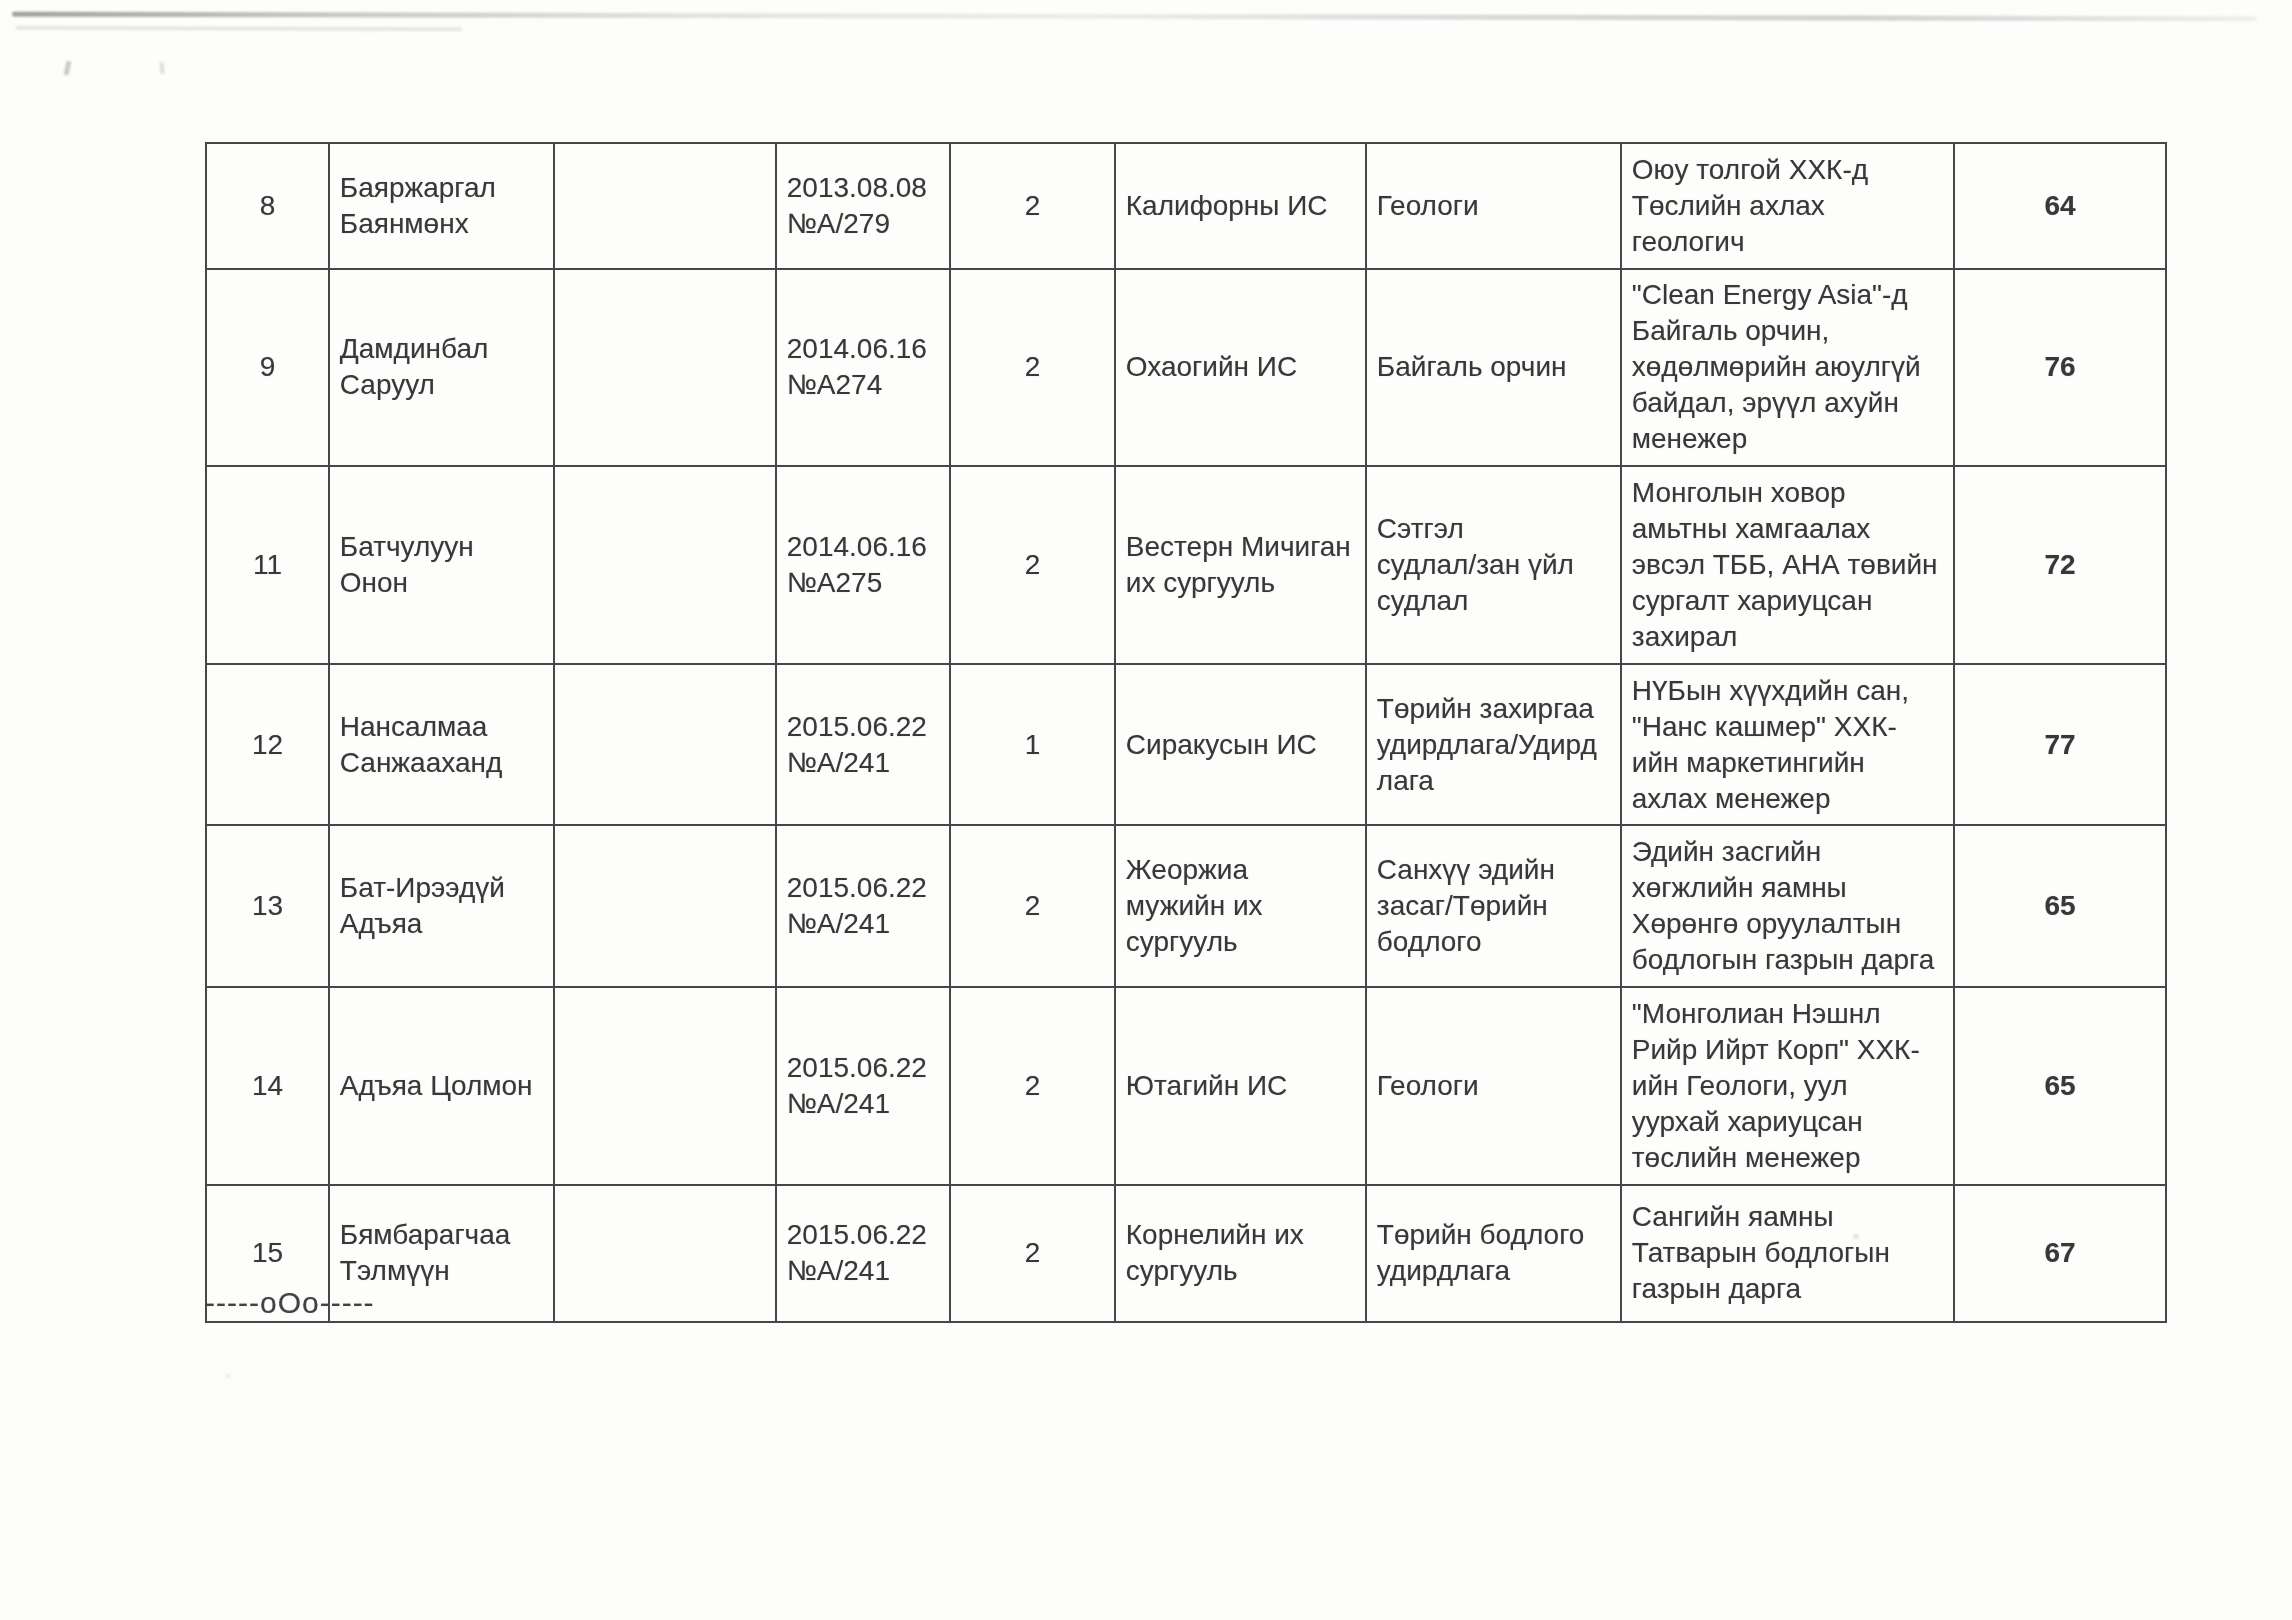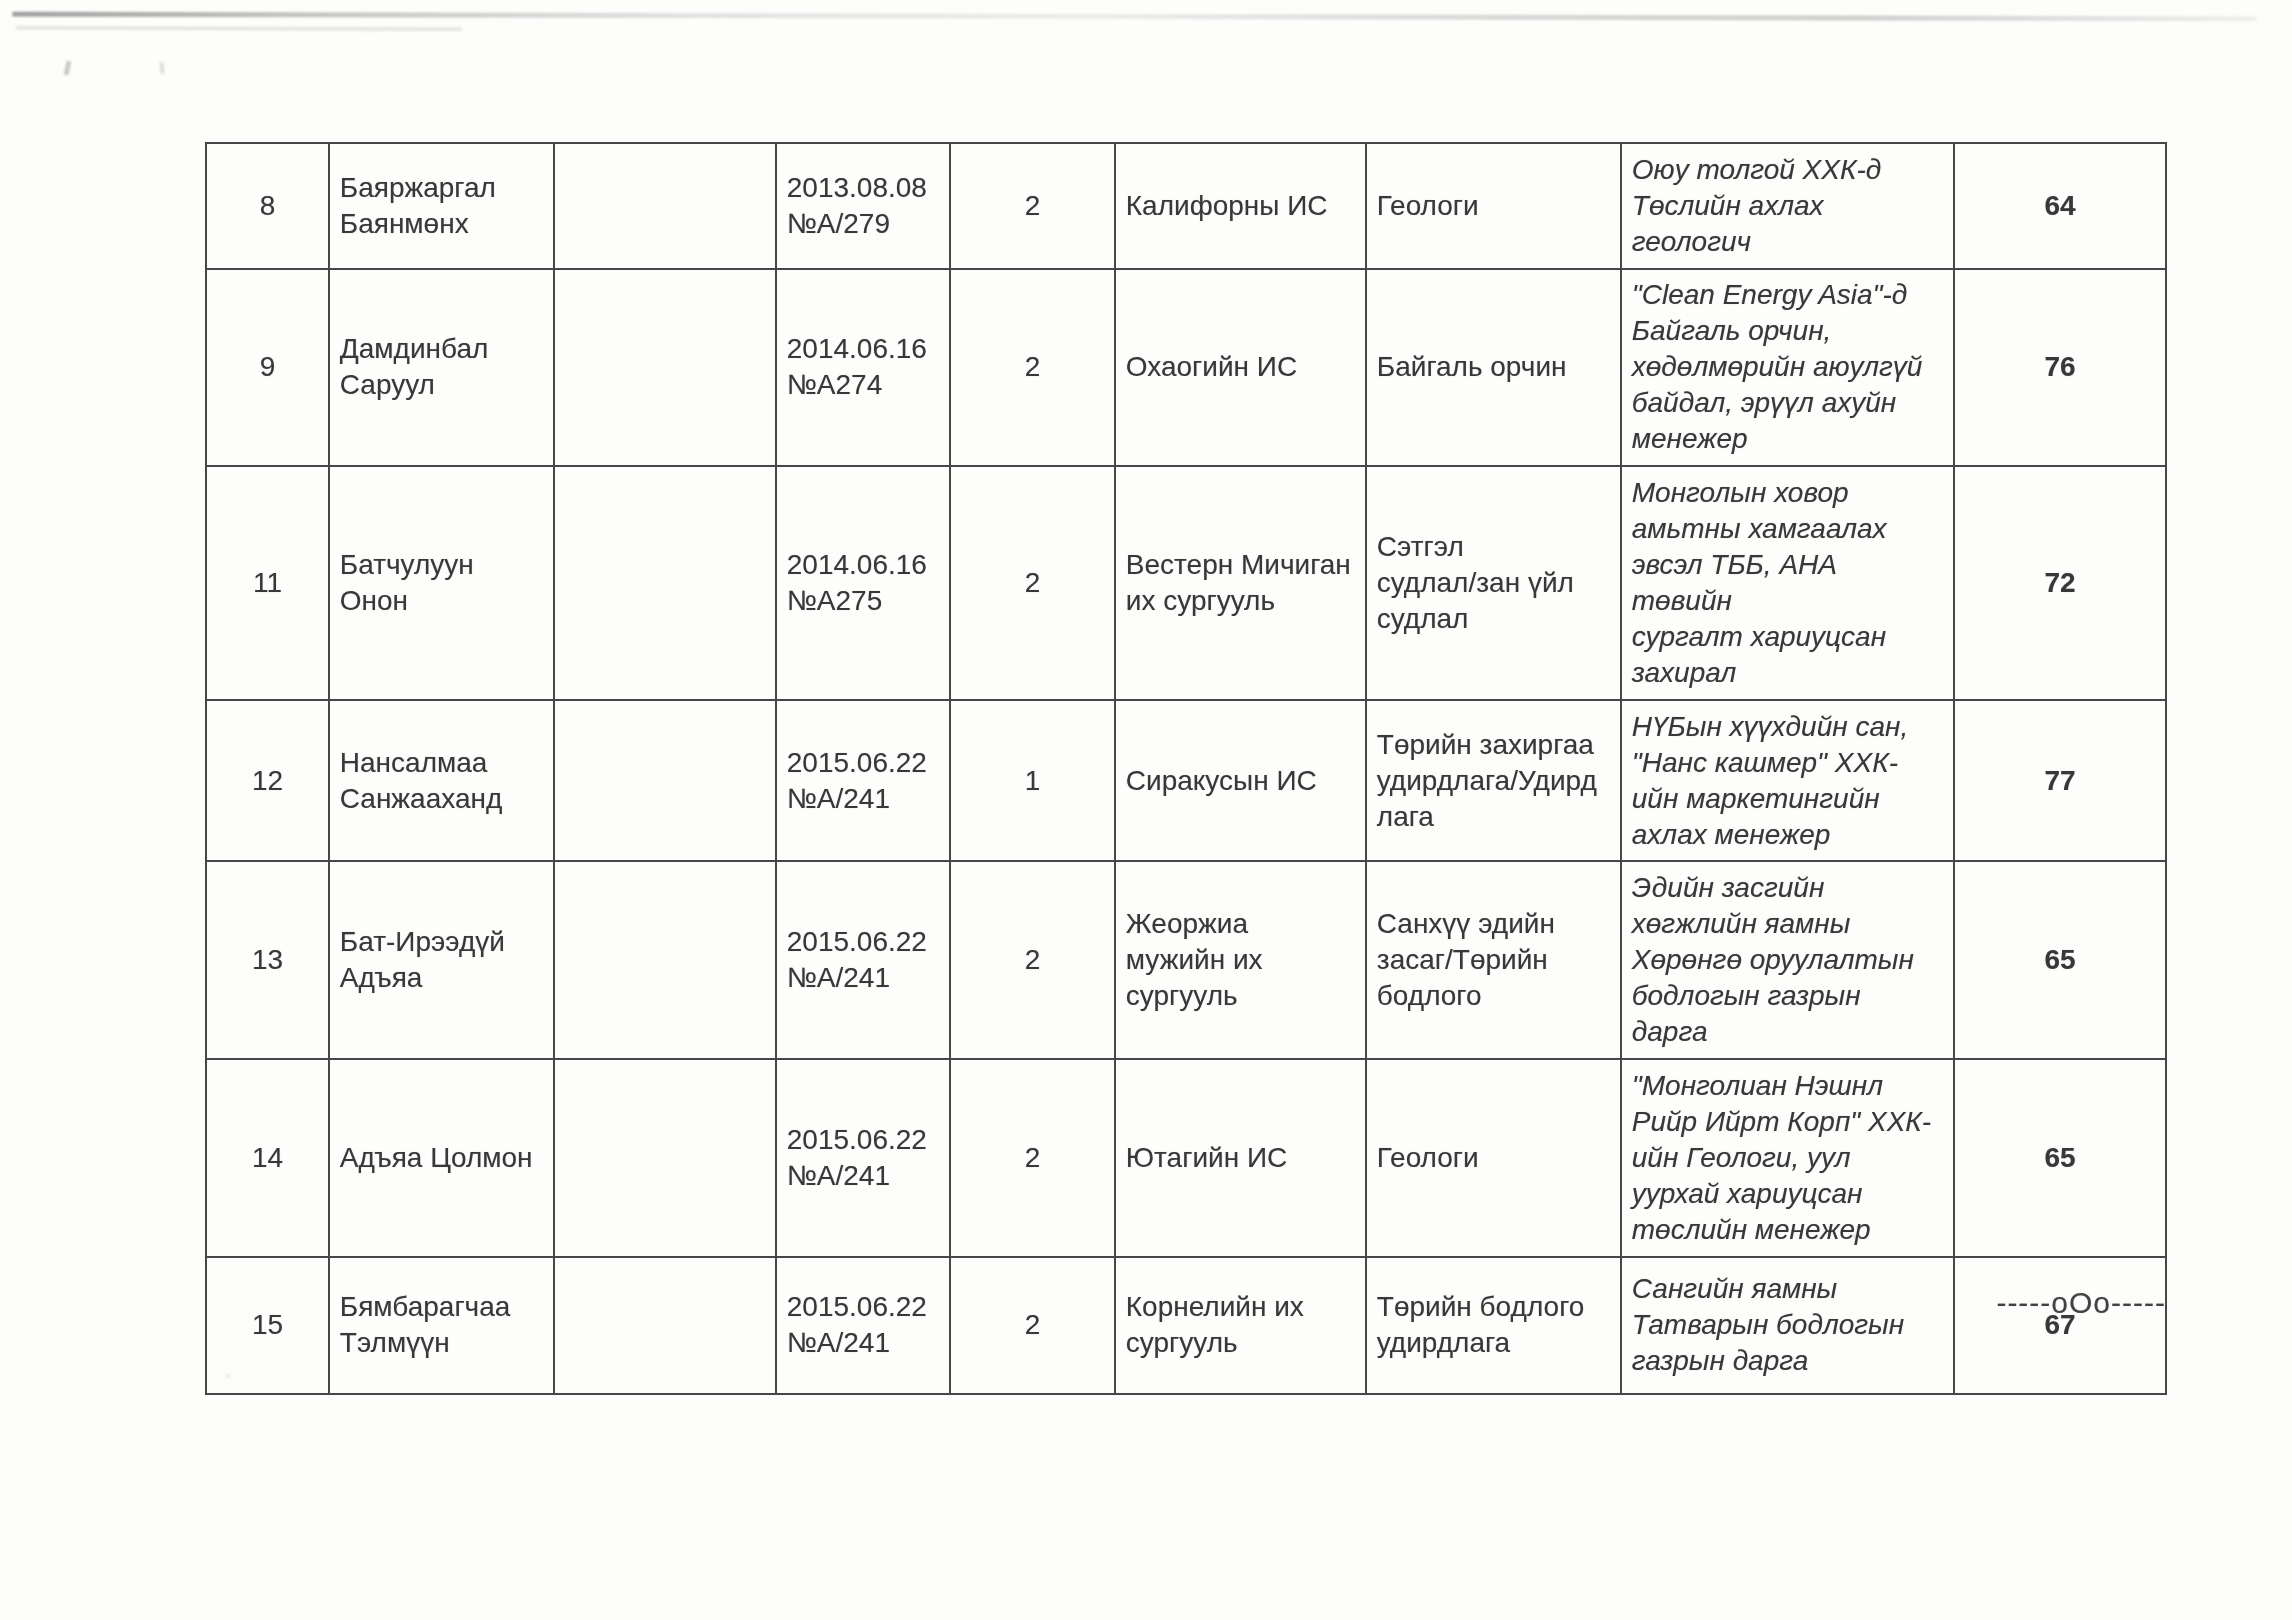"Оюу толгой ХХК-д" .c-pos { font-style: italic -> none }
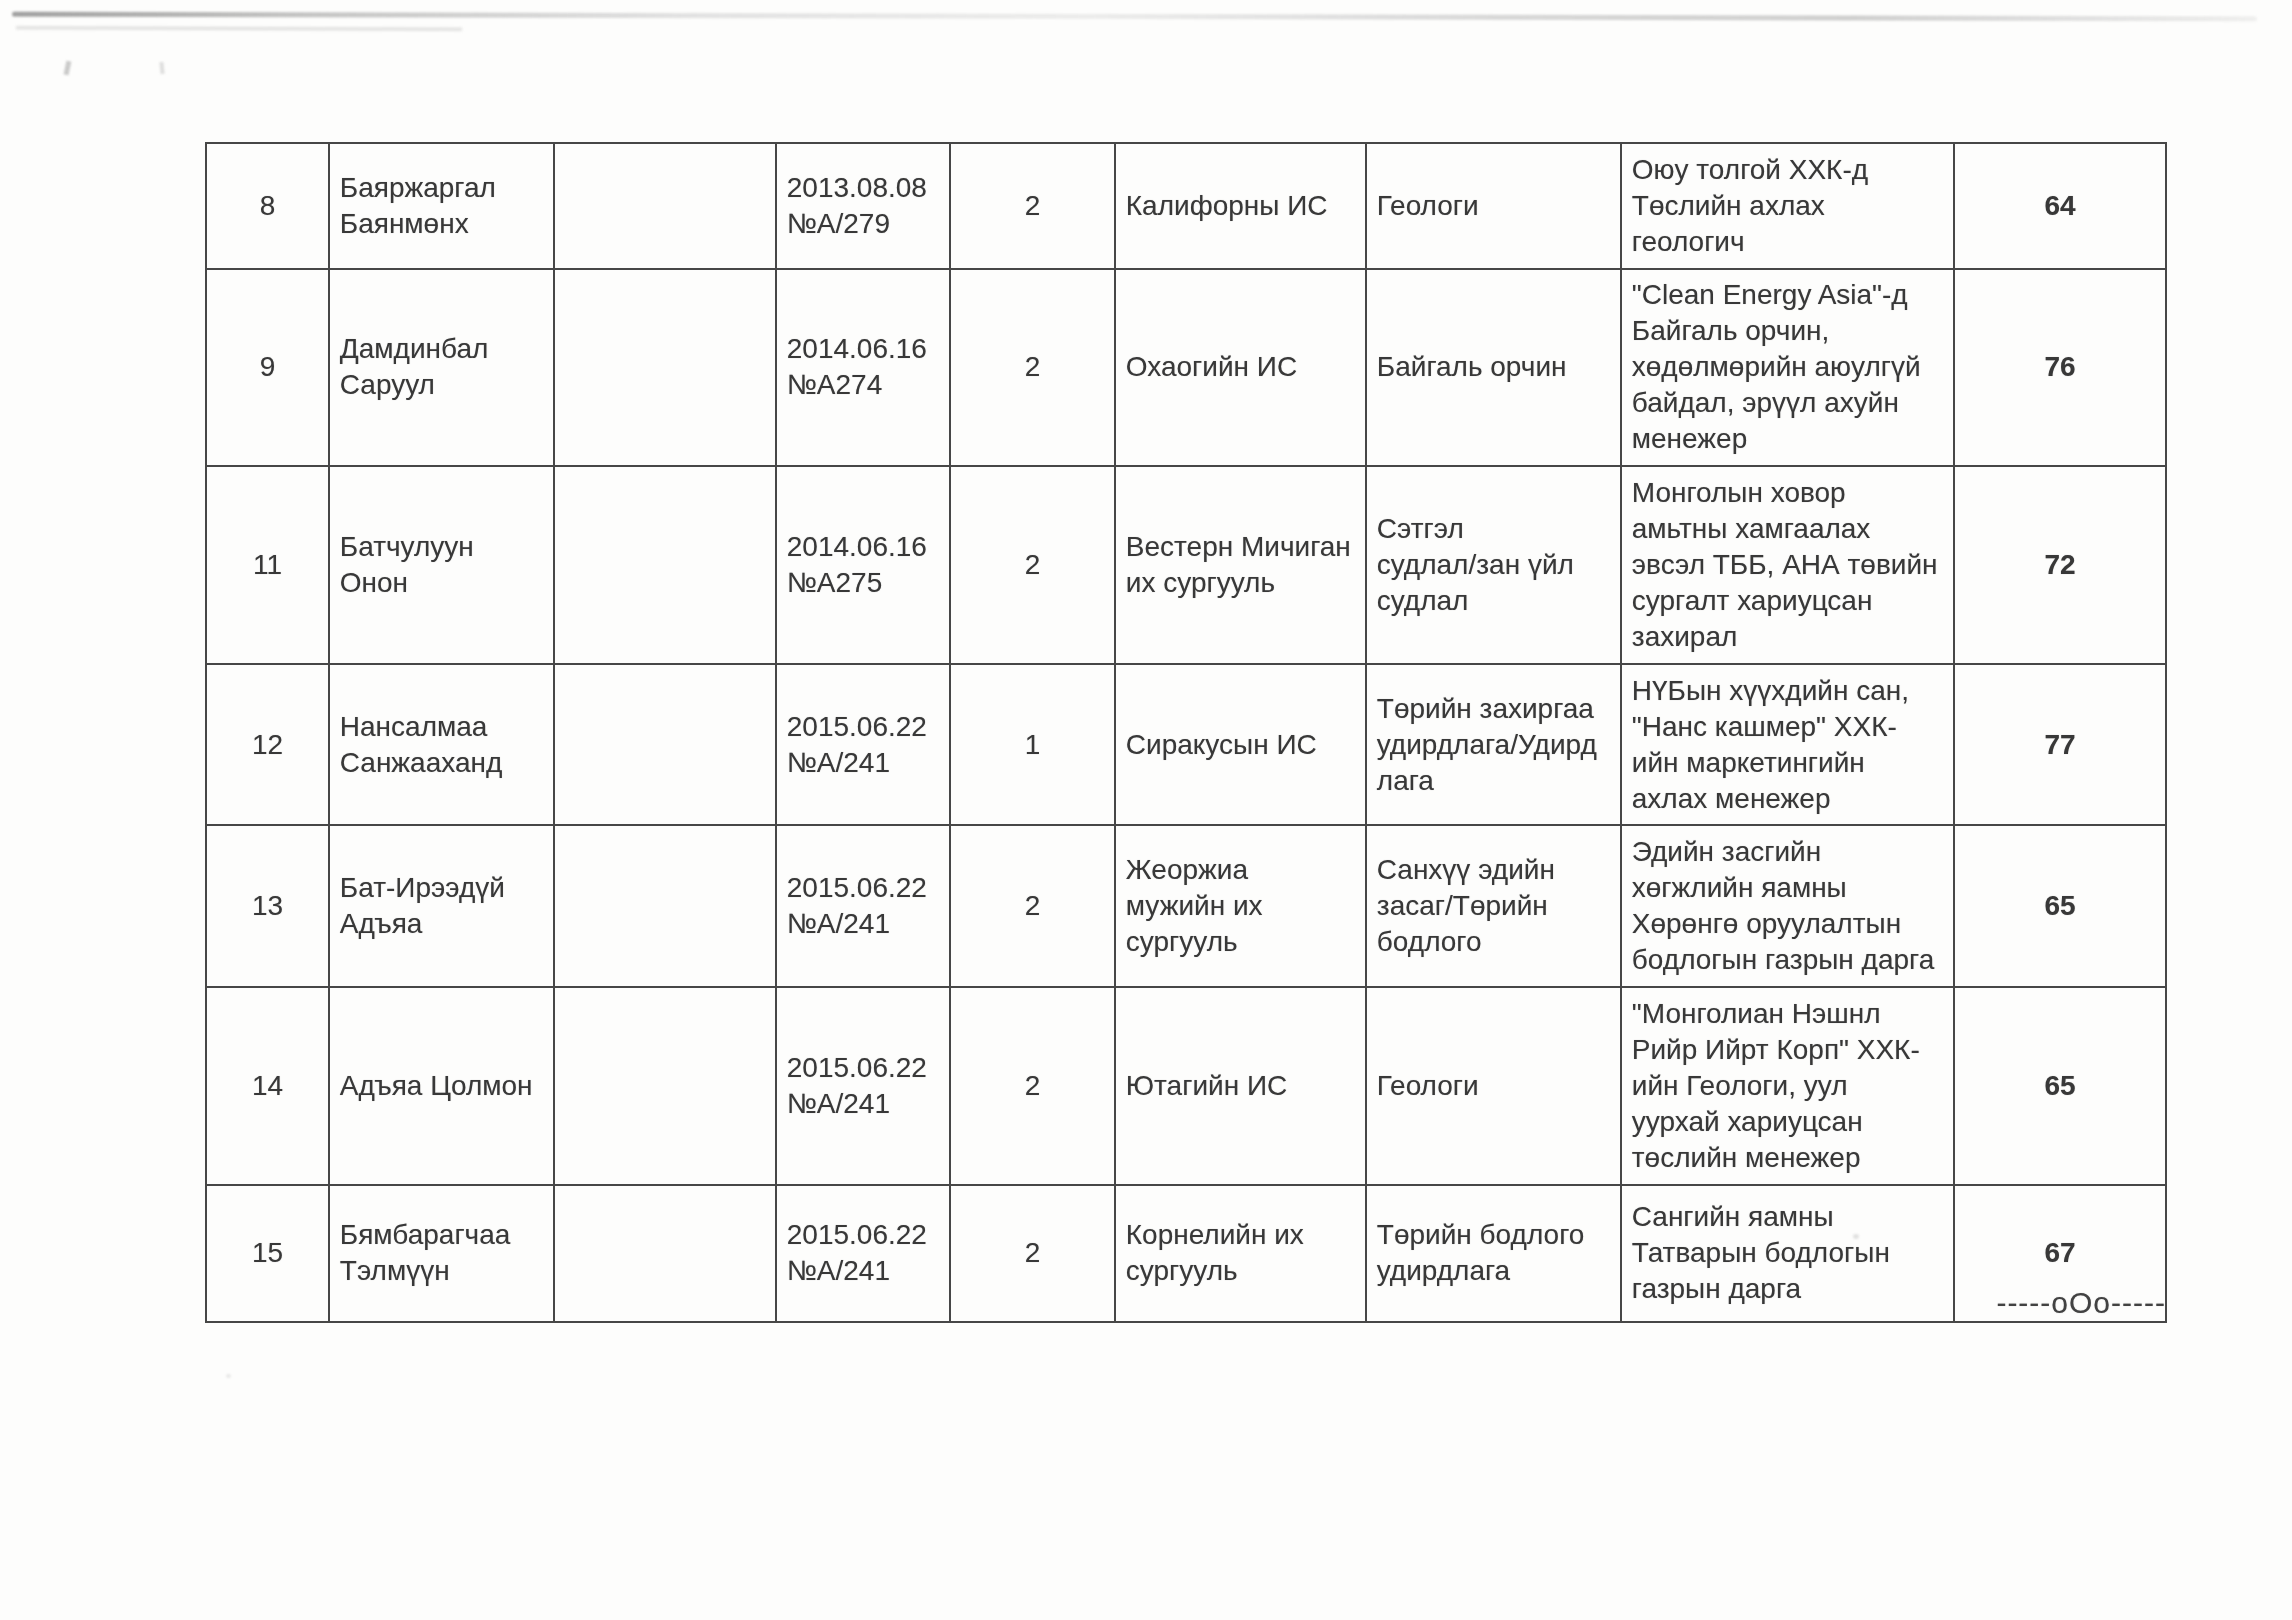"-----oOo-----" .footer-mark { text-align: right -> left }
